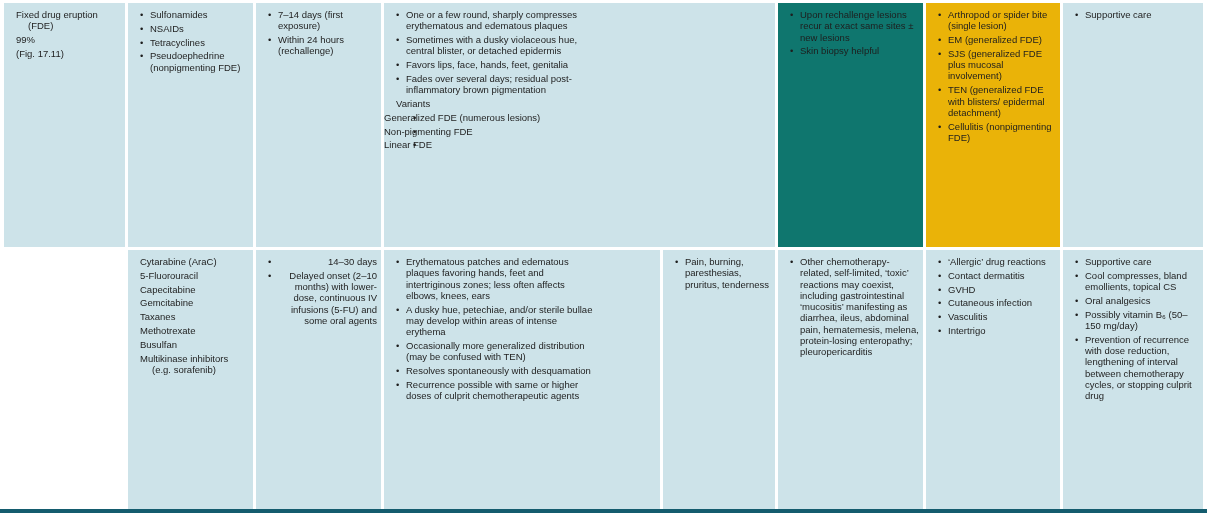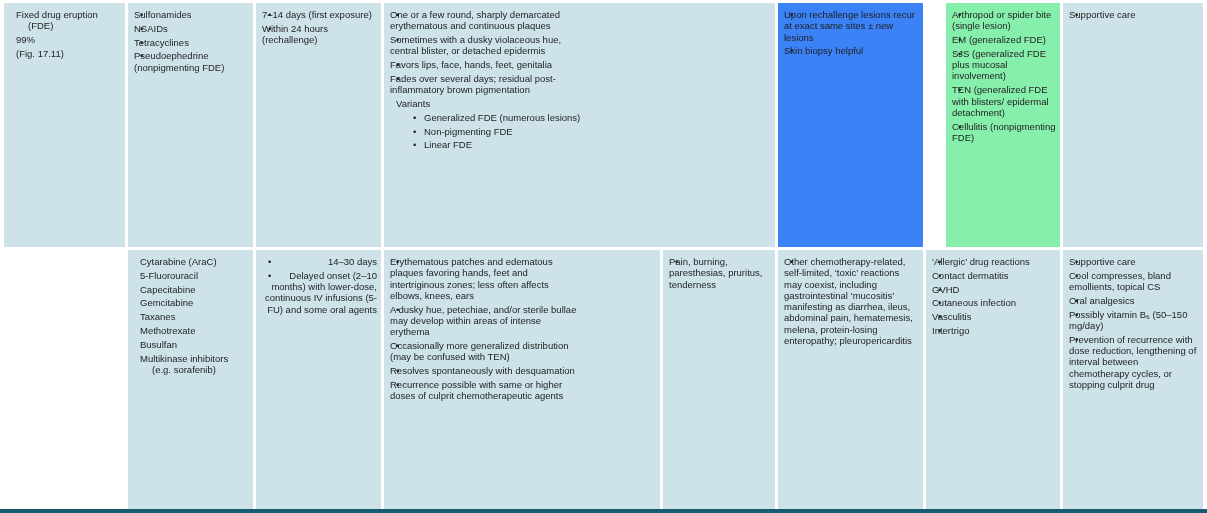"Sulfonamides" .it-b { padding-left: 6px -> 22px }
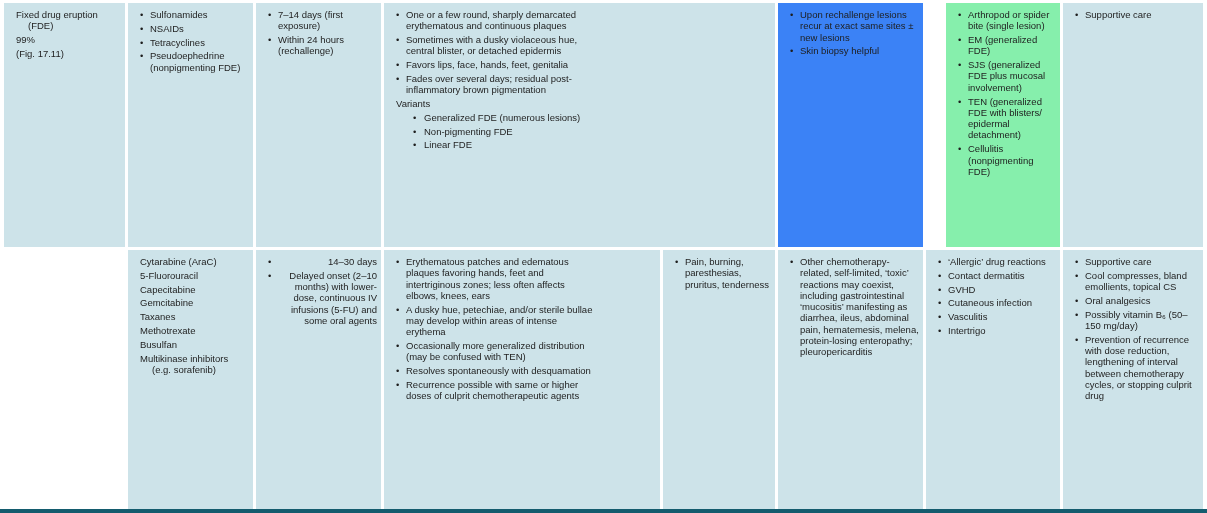"One or a few round," div.it { text: demarcated erythematous and continuous -> compresses erythematous and edematous }
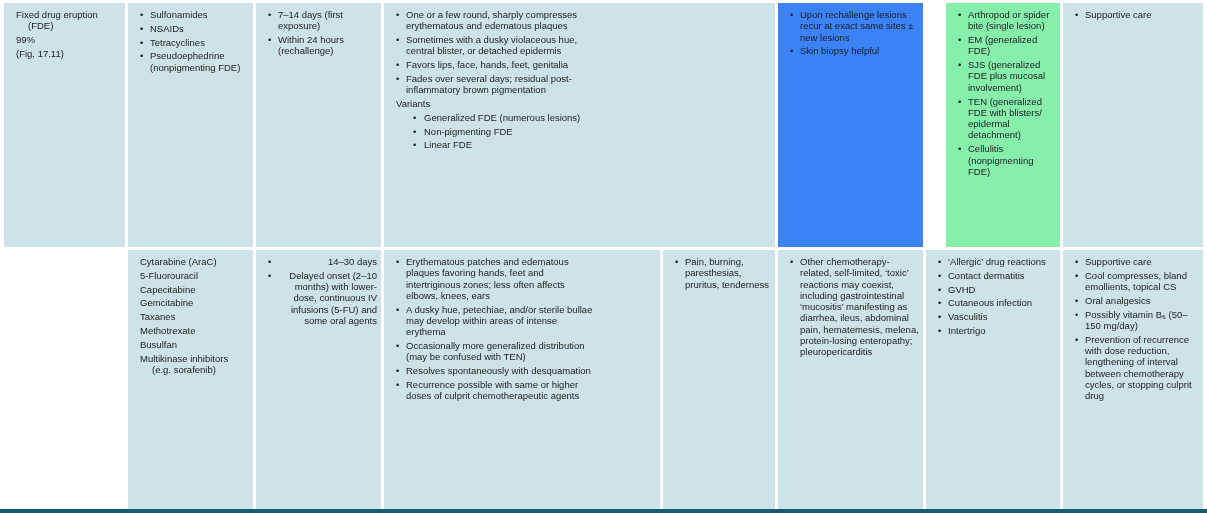"Upon rechallenge lesions recur at" div.cell { background: #3b82f6 -> #0f766e }
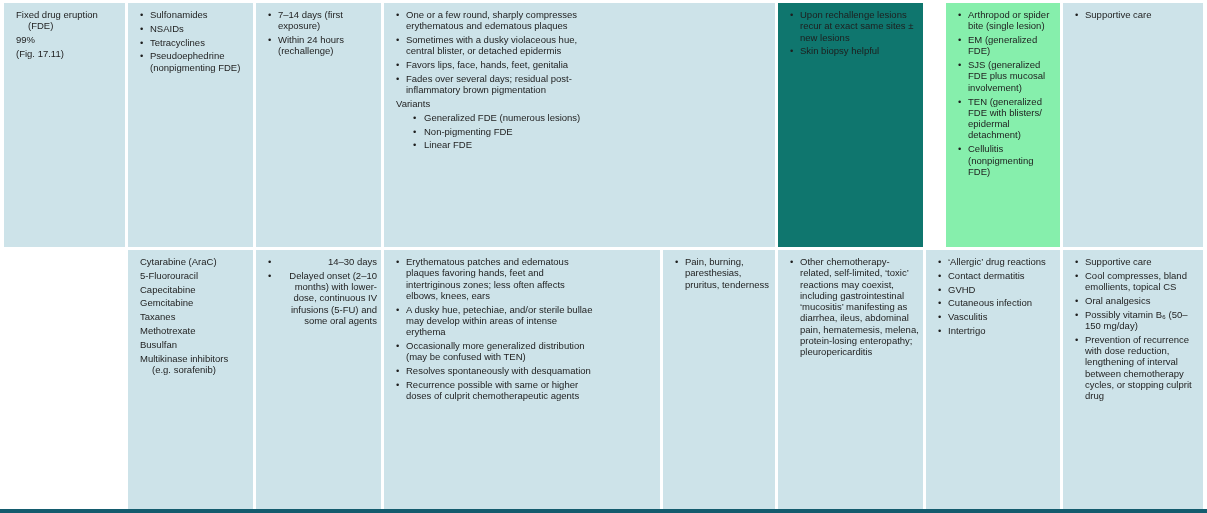"Arthropod or spider bite (single" div.cell { background: #86efac -> #eab308; margin-left: 20px -> none }
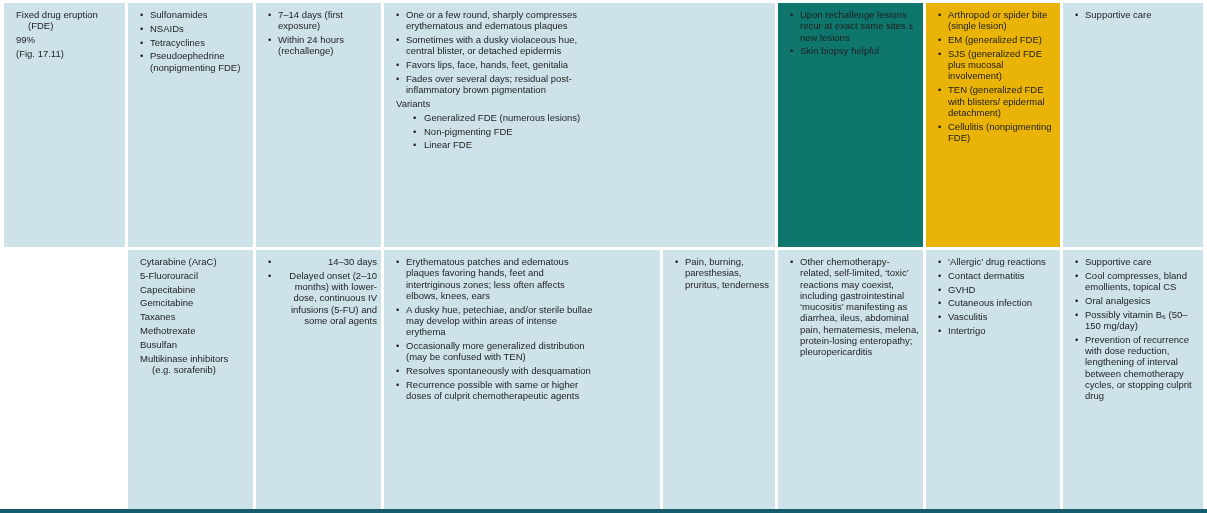"Generalized FDE (numerous lesions)" .it-s { padding-left: 40px -> none }
